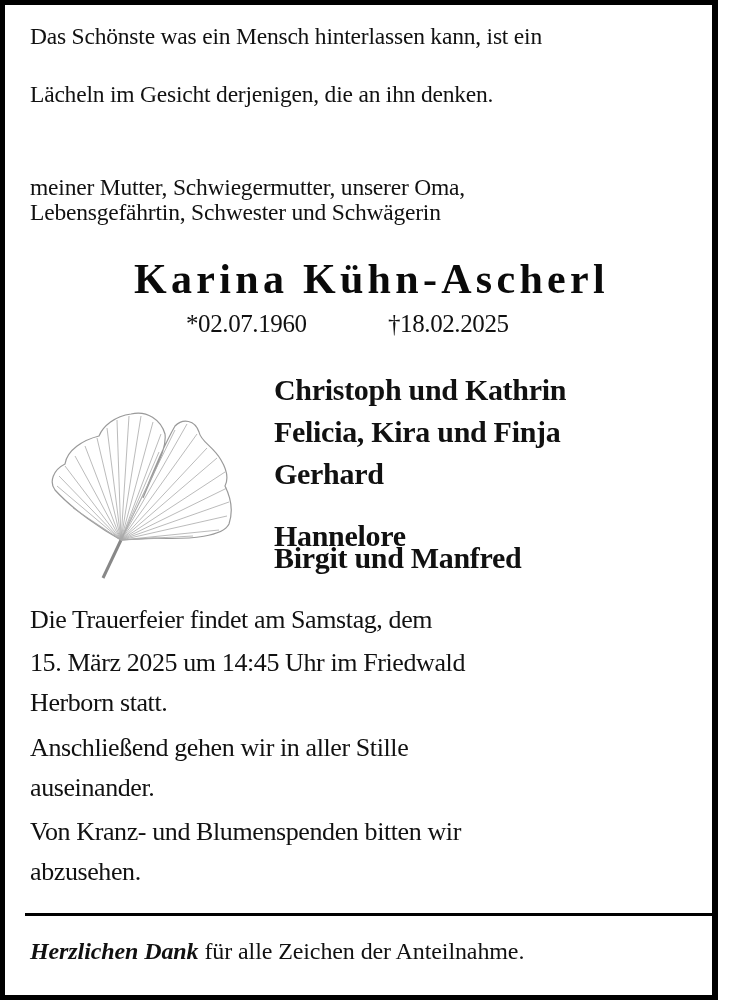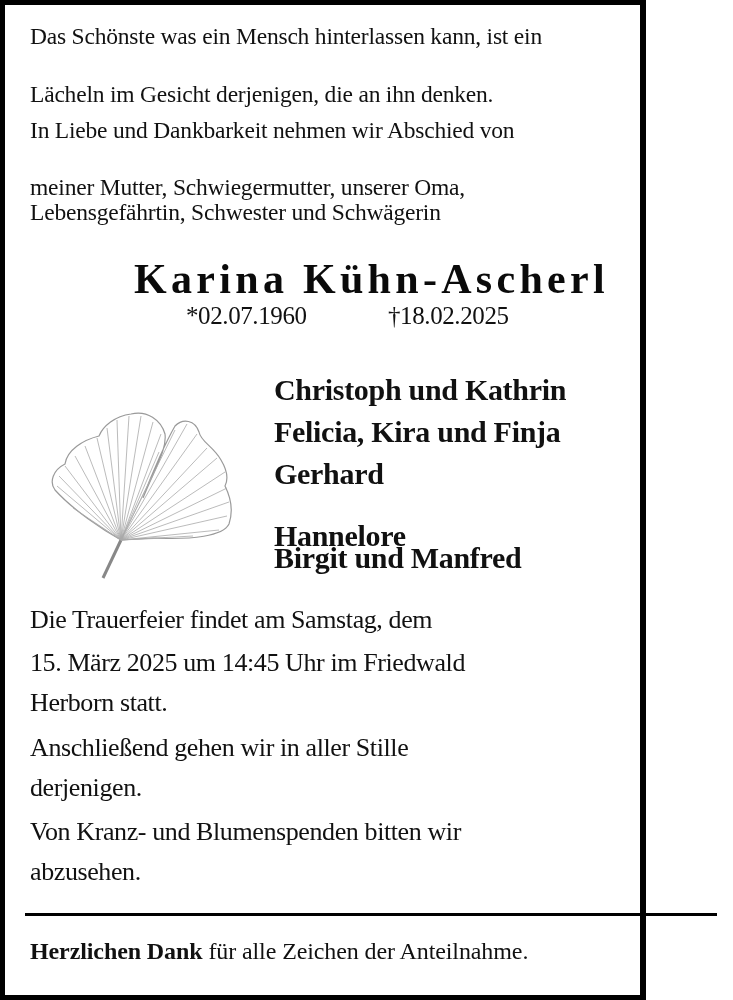"Das Schönste was ein Mensch" .frame { width: 646px -> 718px }
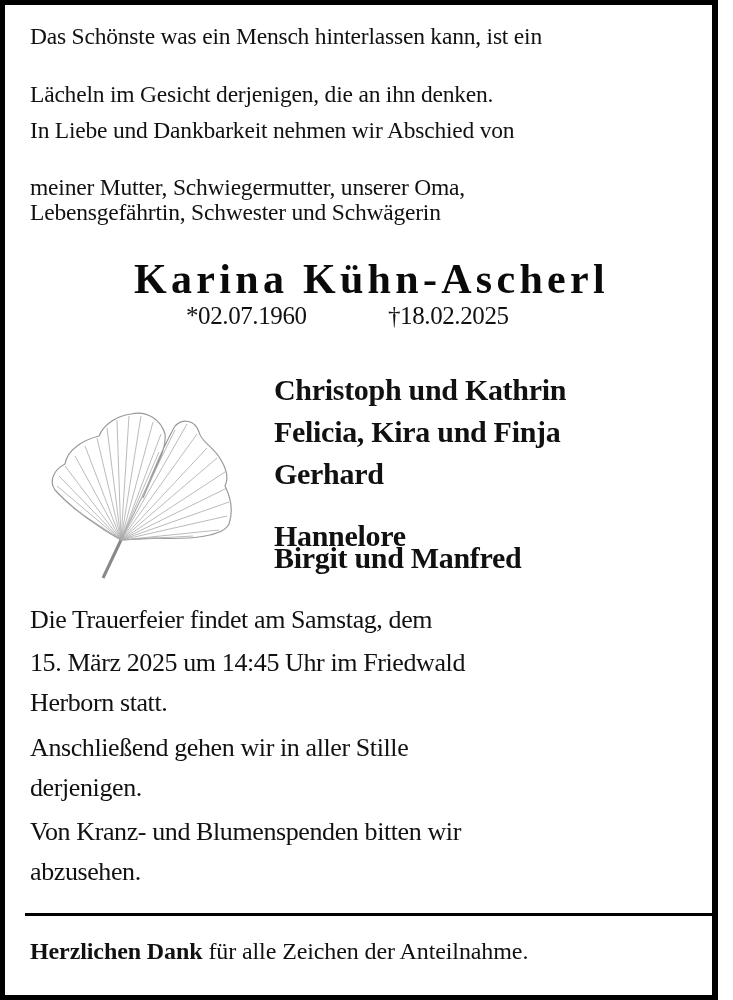"In Liebe und Dankbarkeit nehmen" div.line { html: <div>In Liebe und Dankbarkeit nehmen wir Abschied von</div> -> none }
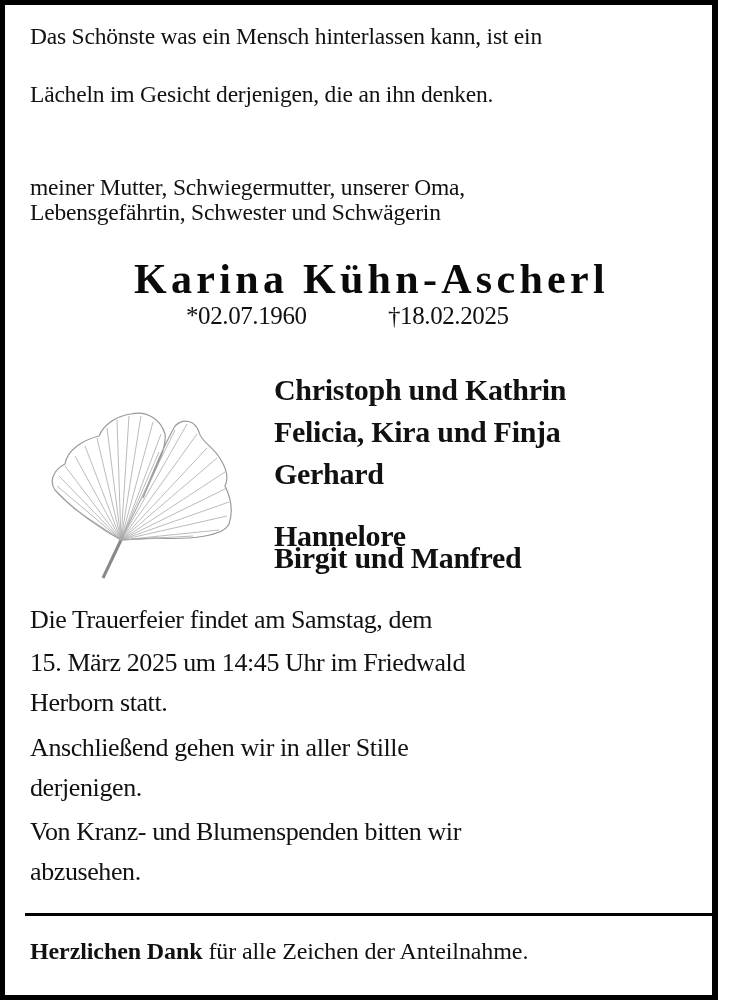"*02.07.1960" .dates { top: 297px -> 305px }
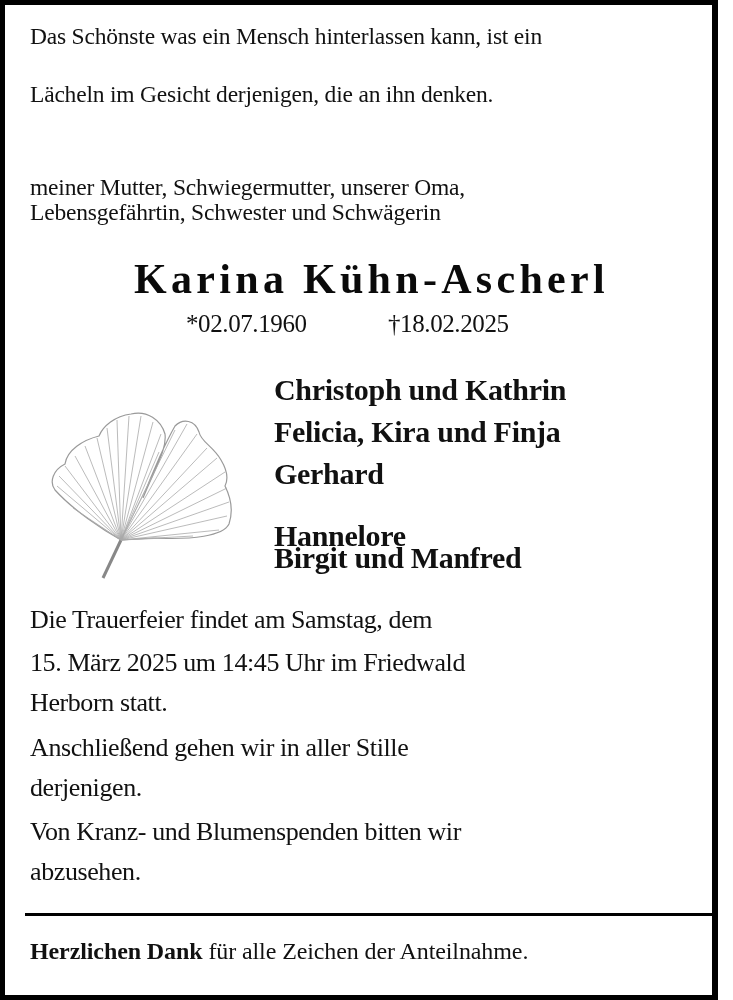"derjenigen." div.line { text: derjenigen -> auseinander }
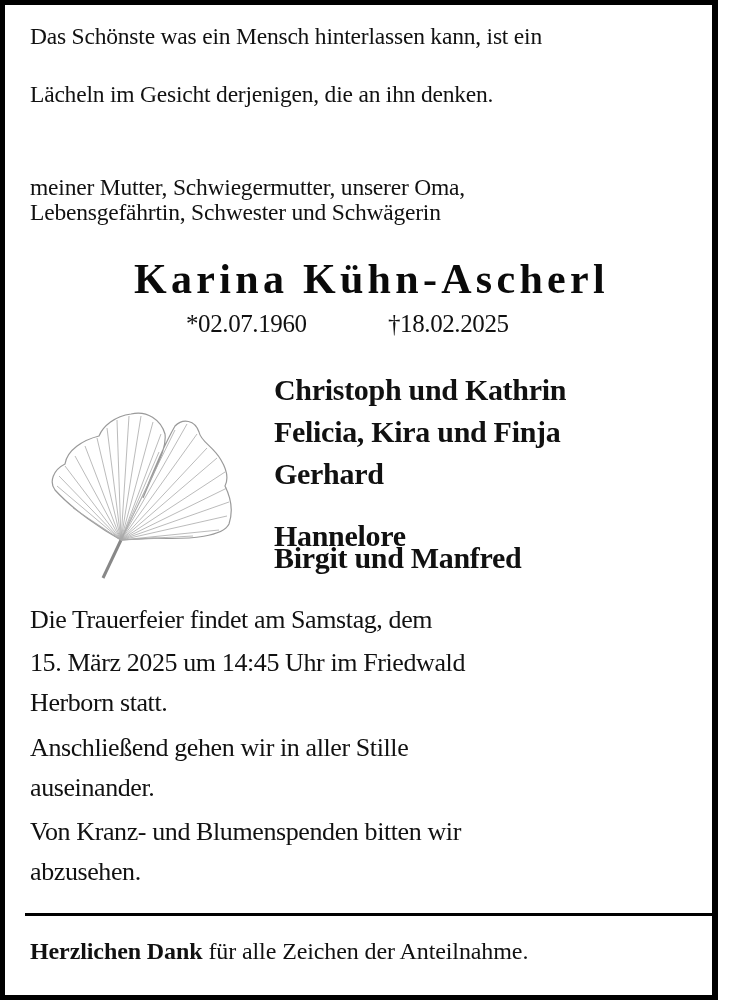"Herzlichen Dank" .thanks b { font-style: none -> italic }
